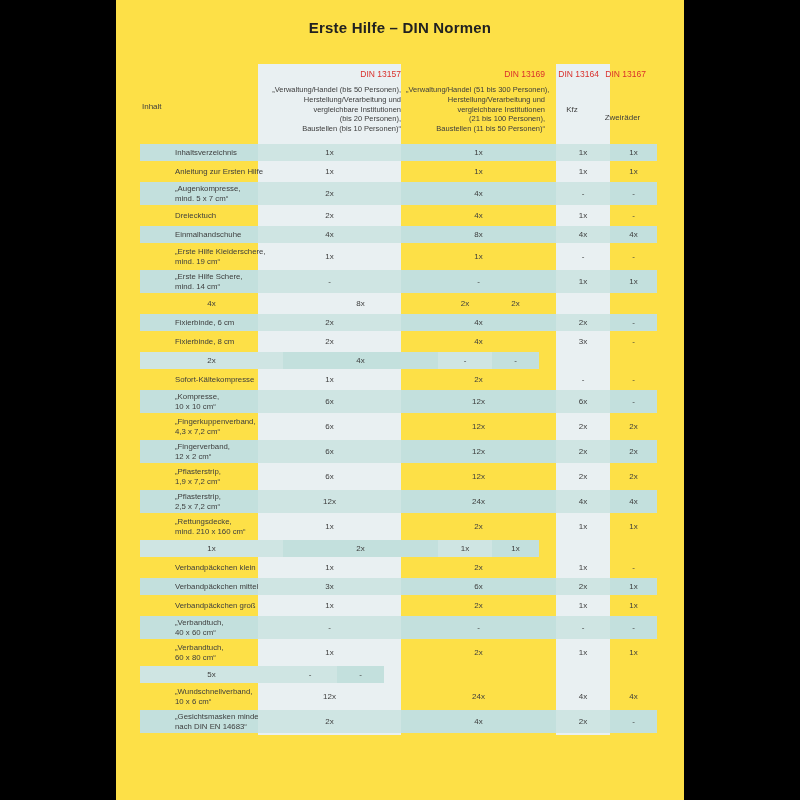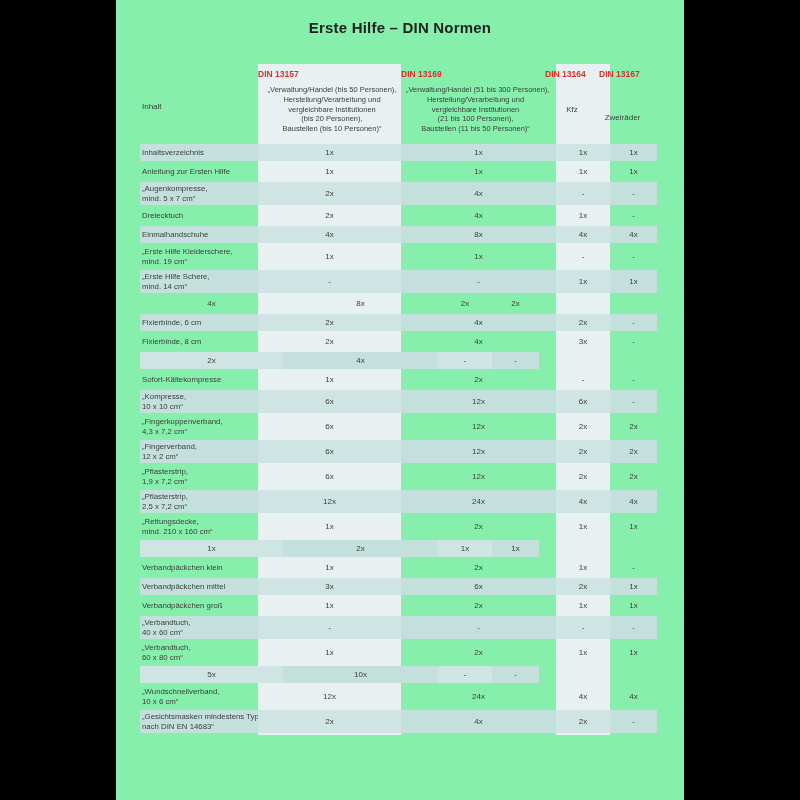"Erste Hilfe – DIN Normen" .page { background: #86efac -> #fde047 }
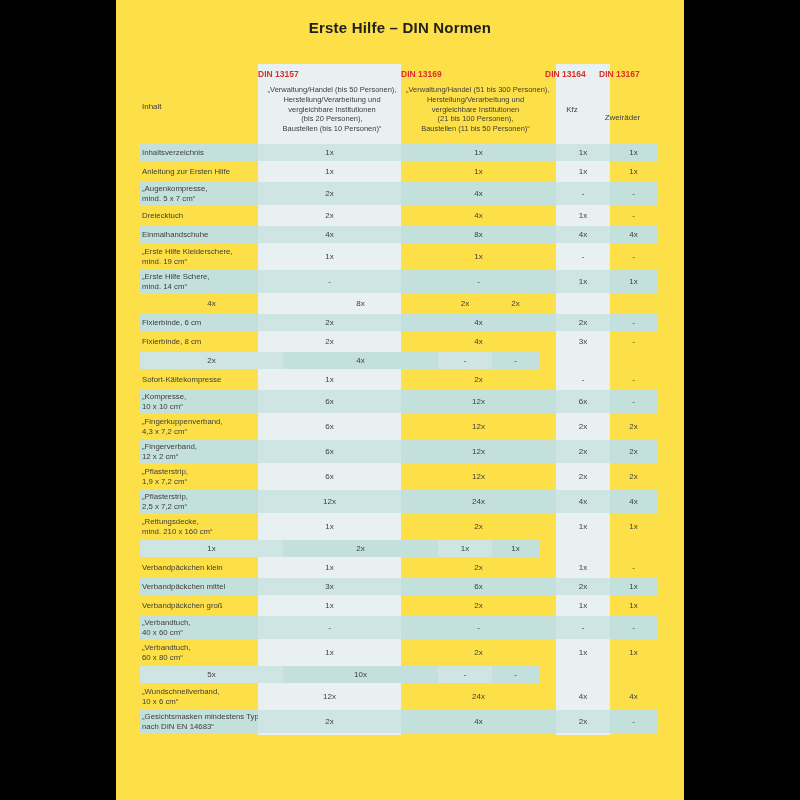"DIN 13157" .din-label { font-weight: bold -> normal; text-align: left -> right }
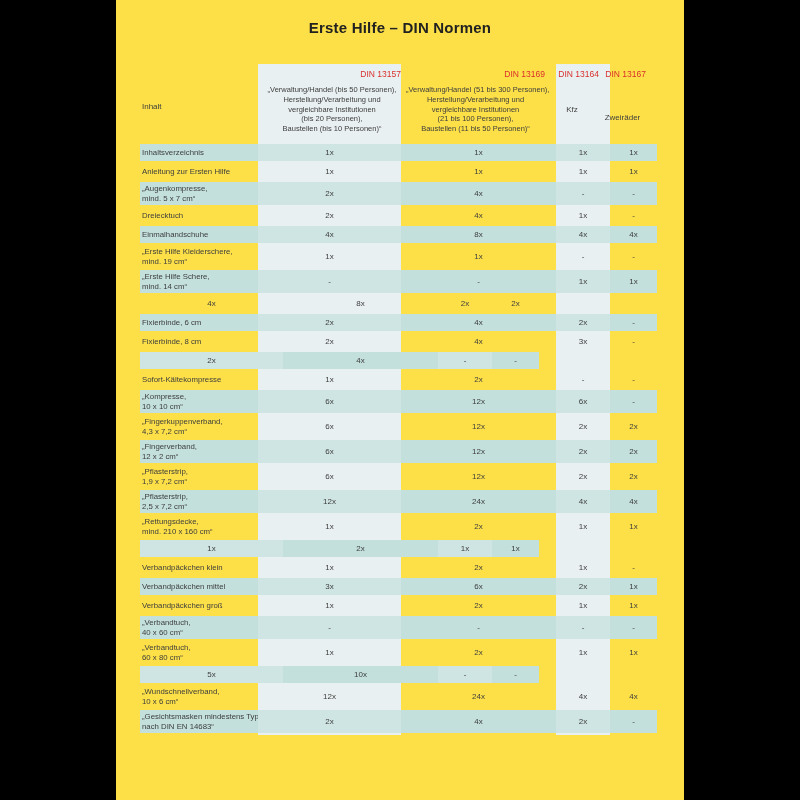"„Verwaltung/Handel (bis 50 Personen)," .col-desc { text-align: center -> right }
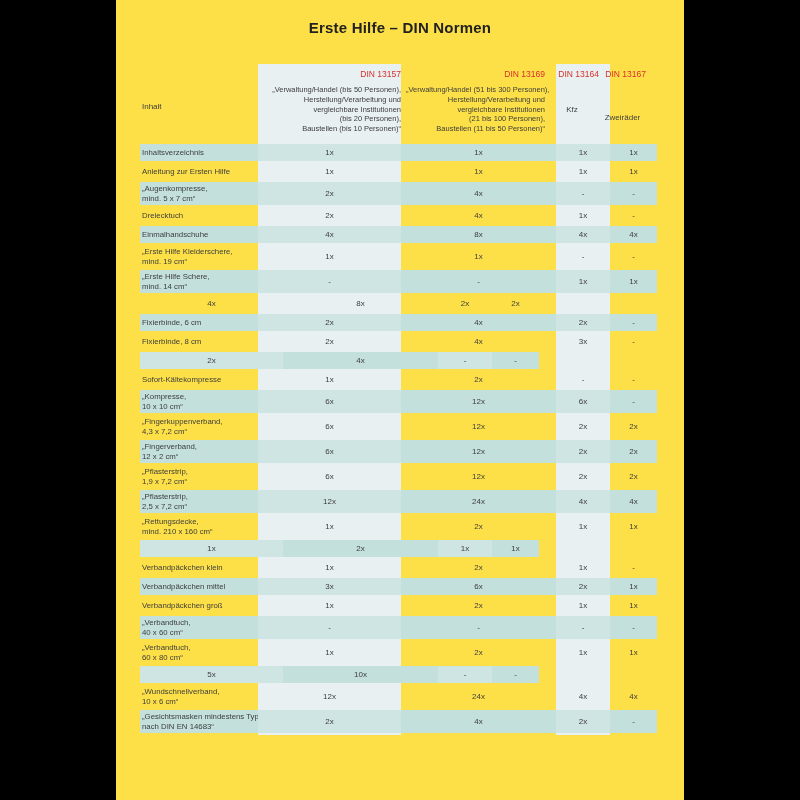"Inhaltsverzeichnis" .item-label { margin-left: none -> 33px }
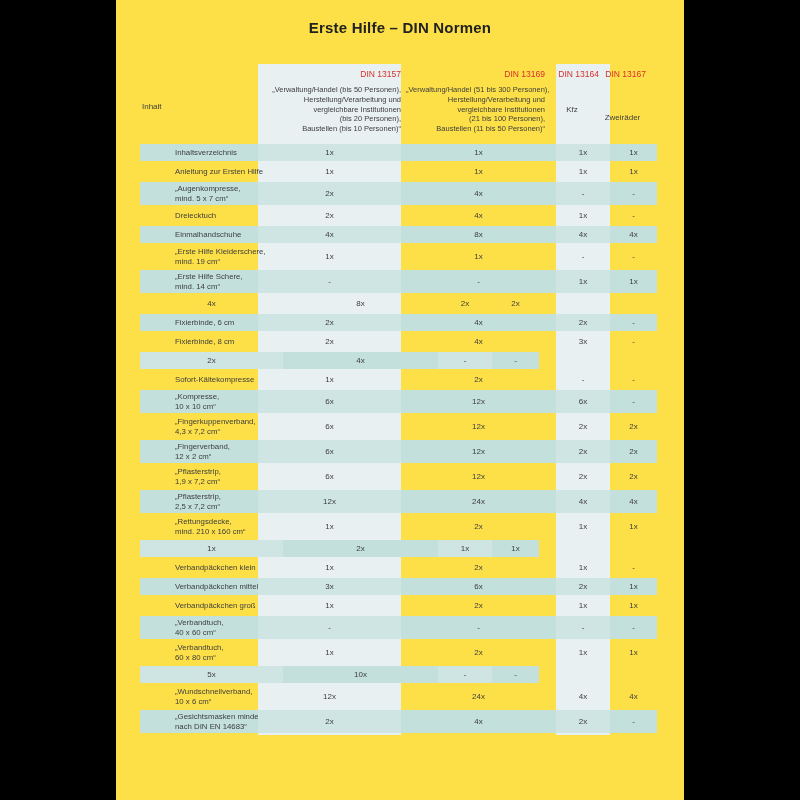"10x" div.cell { html: <div>10x</div> -> none }
